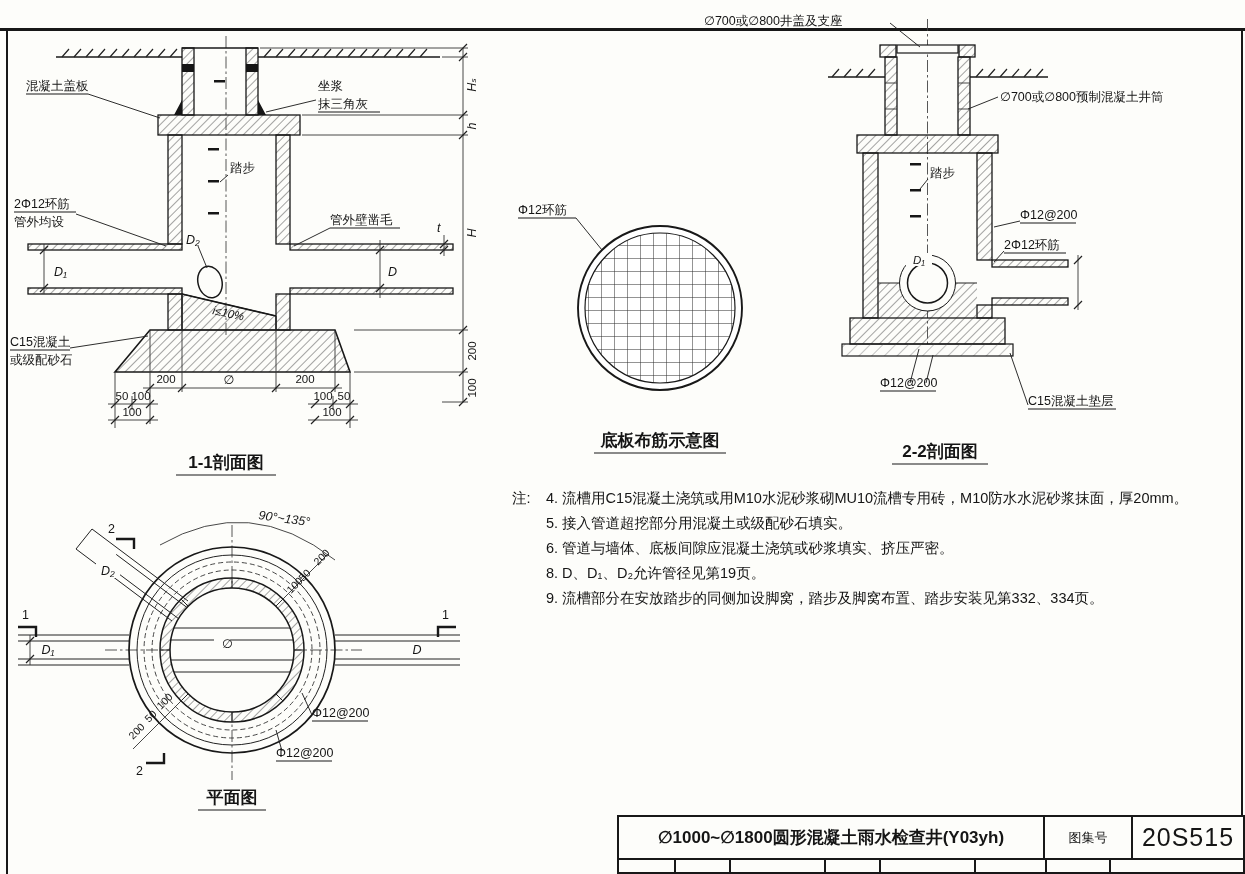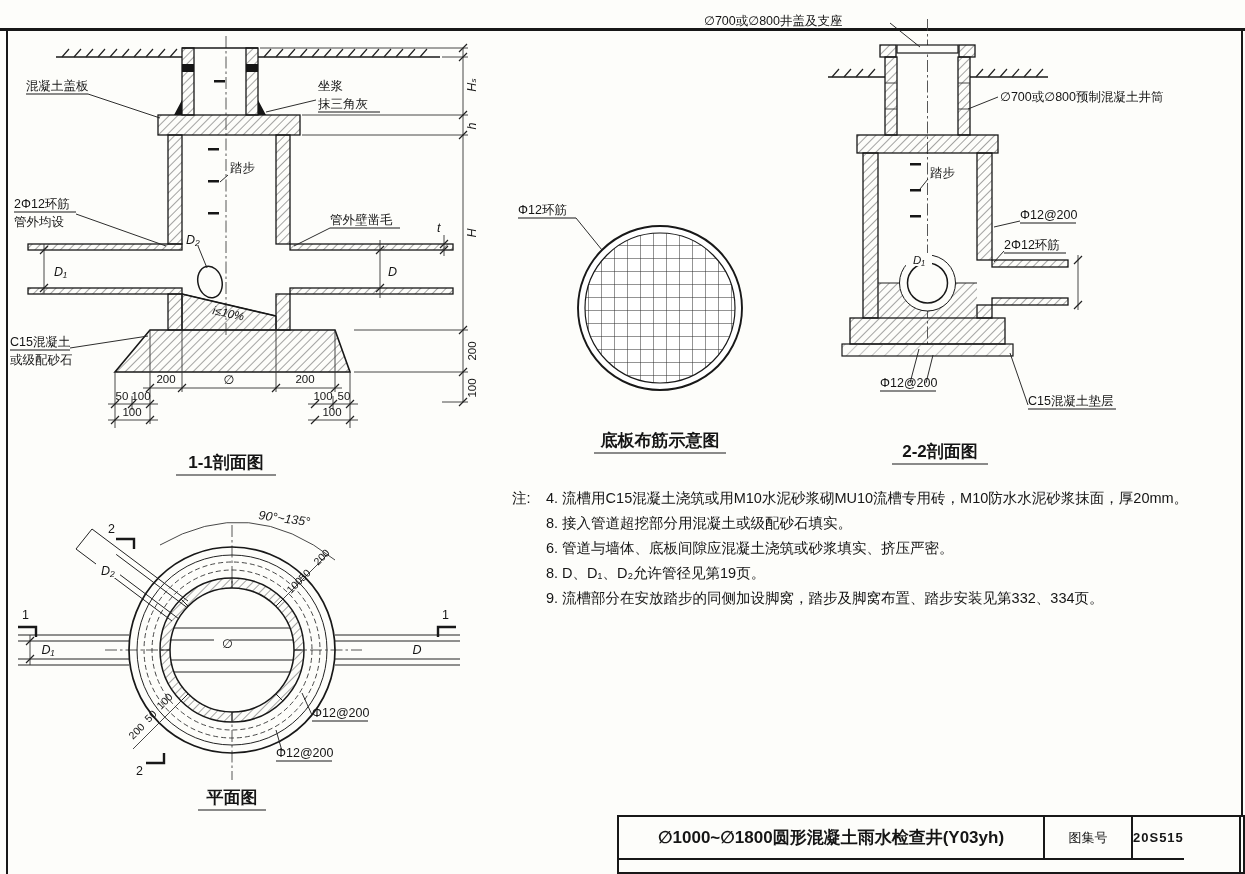"8. 接入管道超挖部分用混凝土或级配砂石填实。" div.note-item { text: 8 -> 5 }
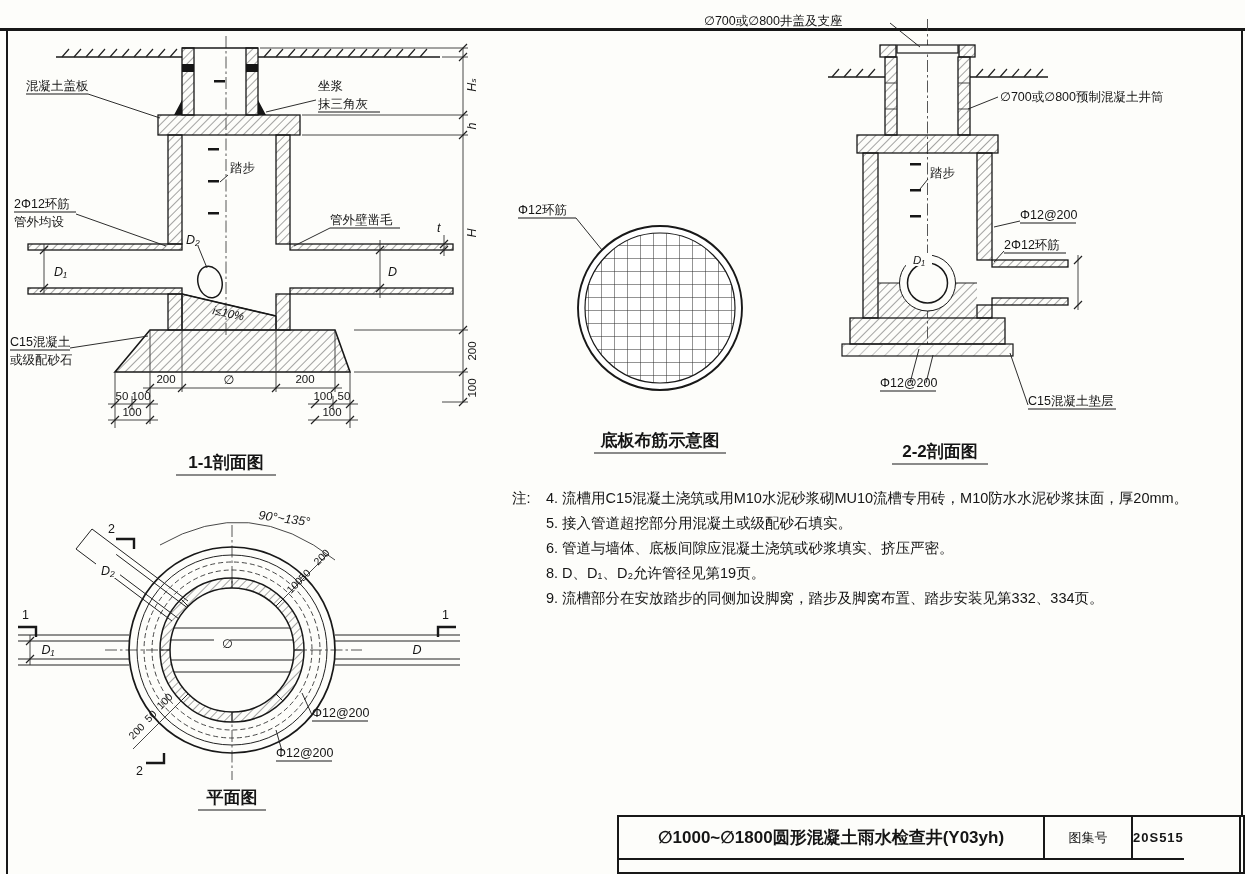"∅1000~∅1800圆形混凝土雨水检查井(Y03yh)" .tblock { flex-direction: row -> column }
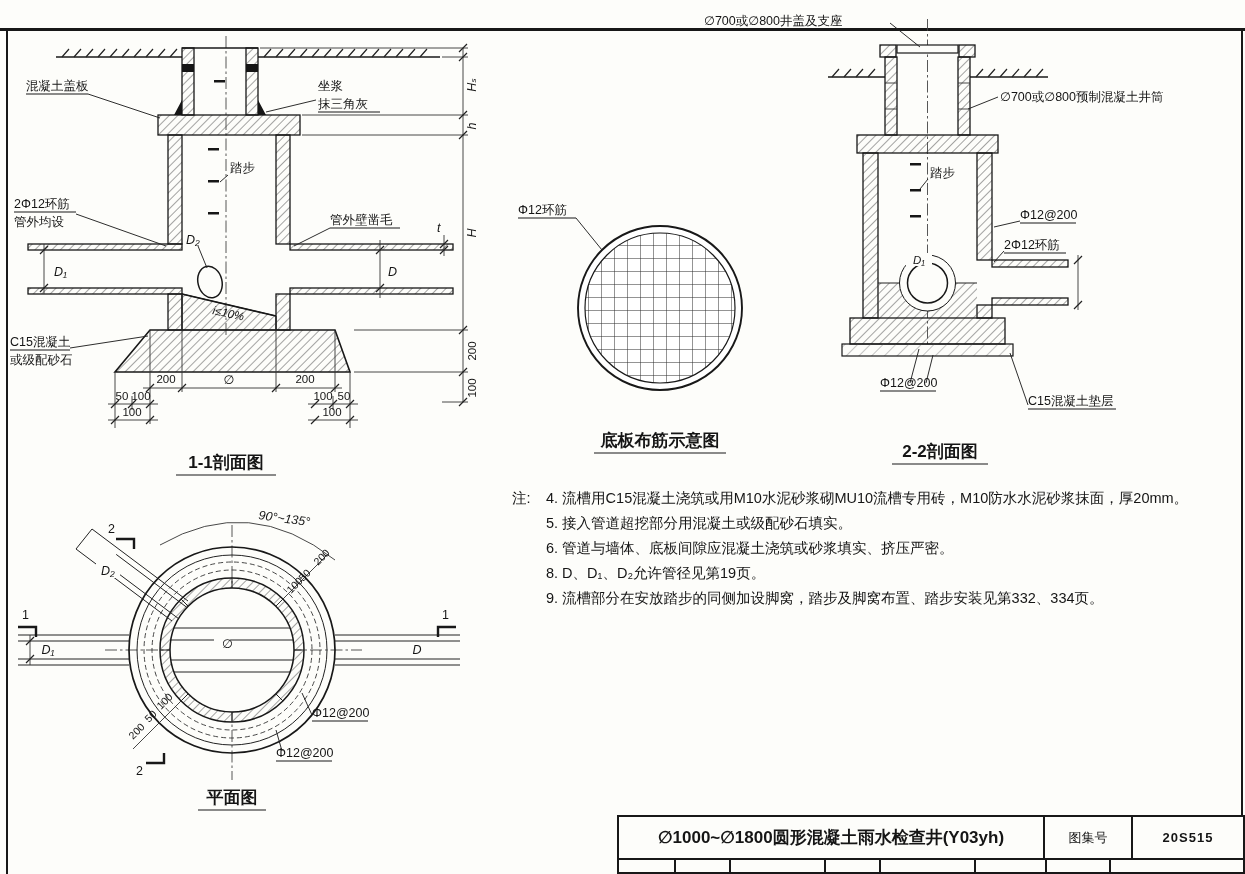"20S515" .tb-atlas-no { font-size: 13px -> 25px; font-weight: bold -> normal }
